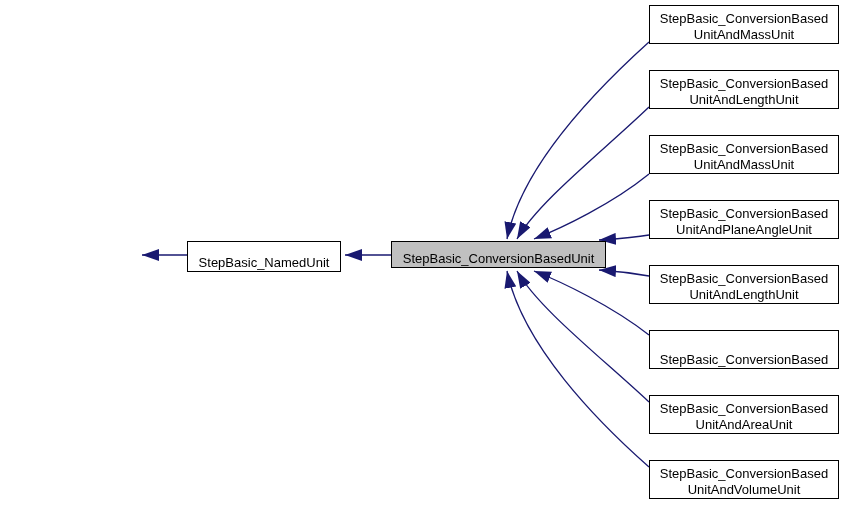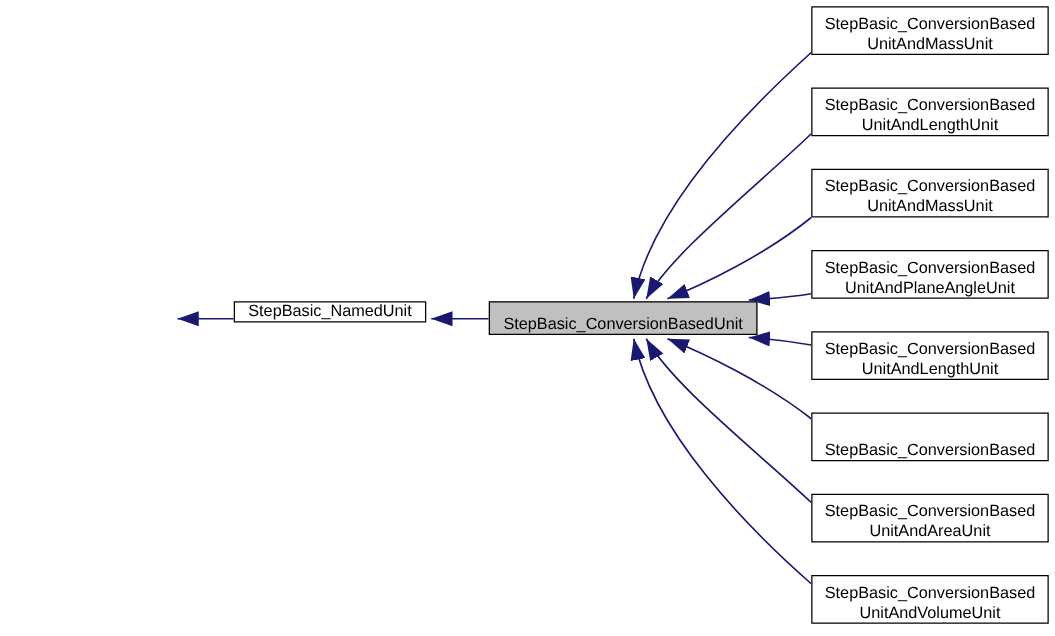"StepBasic_NamedUnit" .n-named { height: 17px -> 31px }
